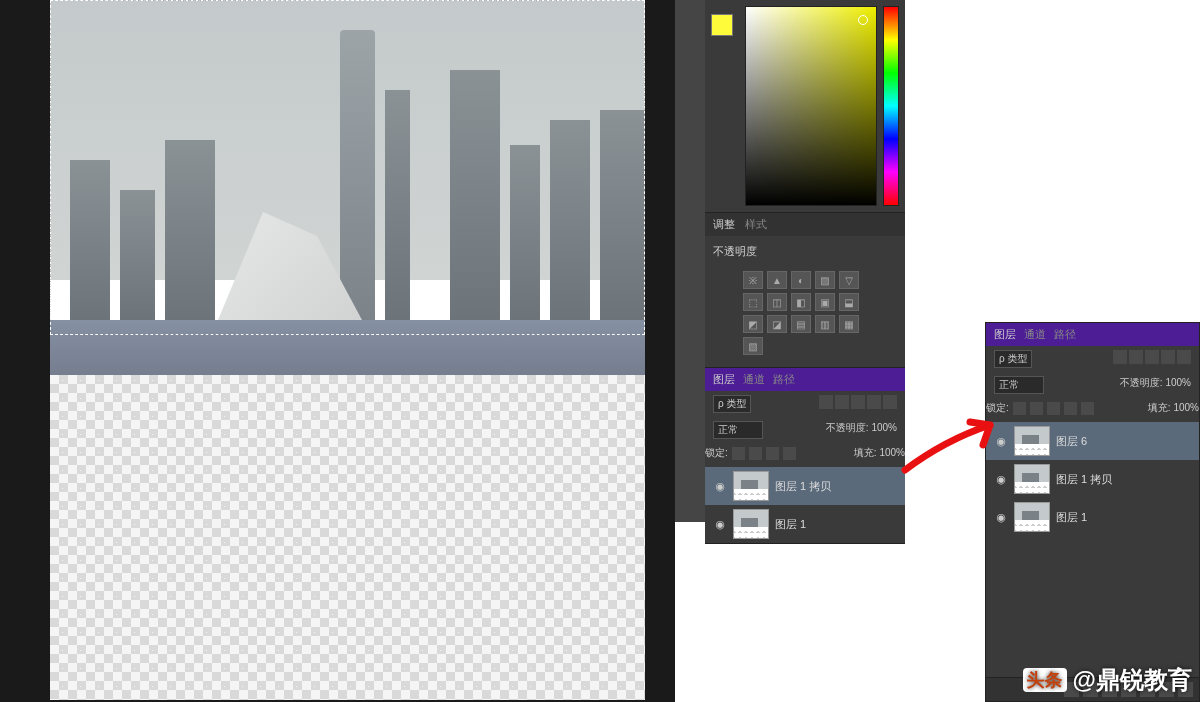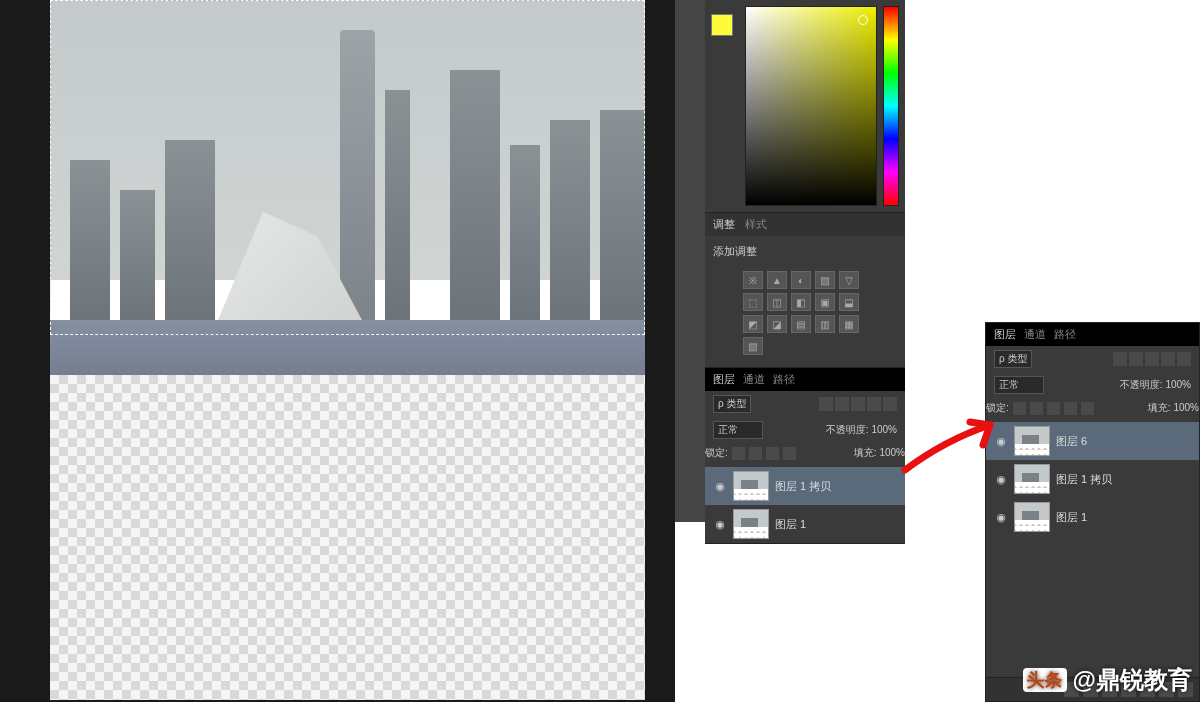"添加调整" div { text: 添加调整 -> 不透明度 }
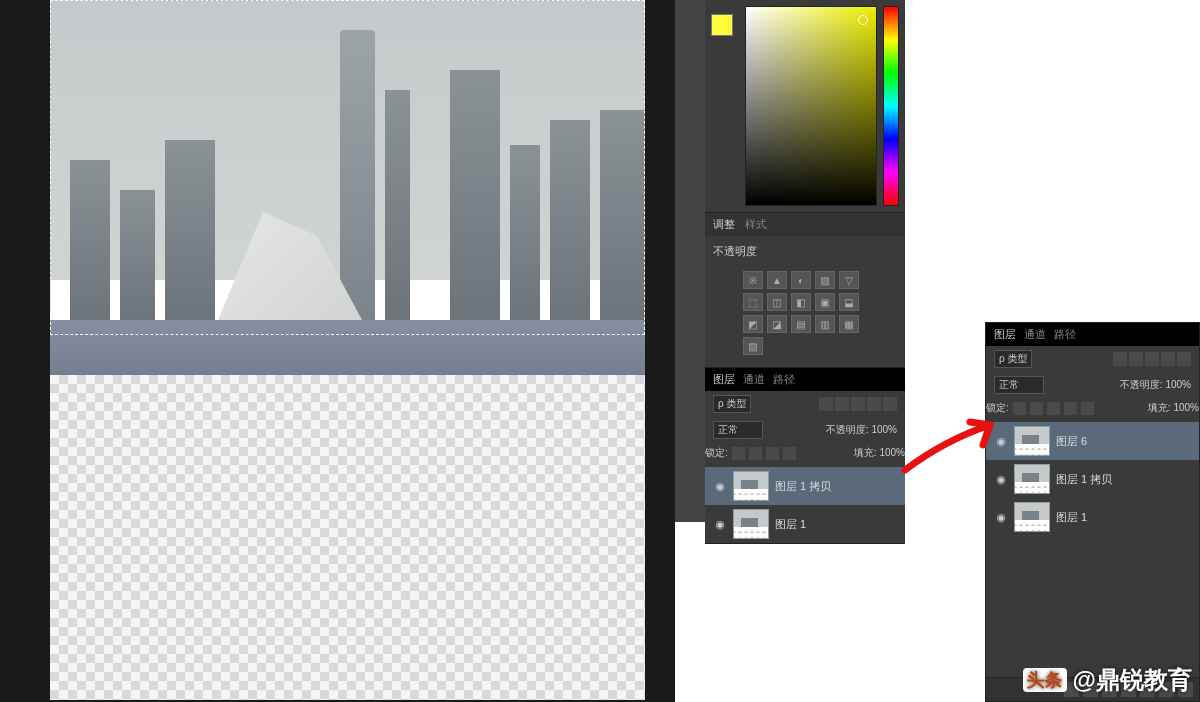"图层" .layer-tabs { background: #000000 -> #4c1d95 }
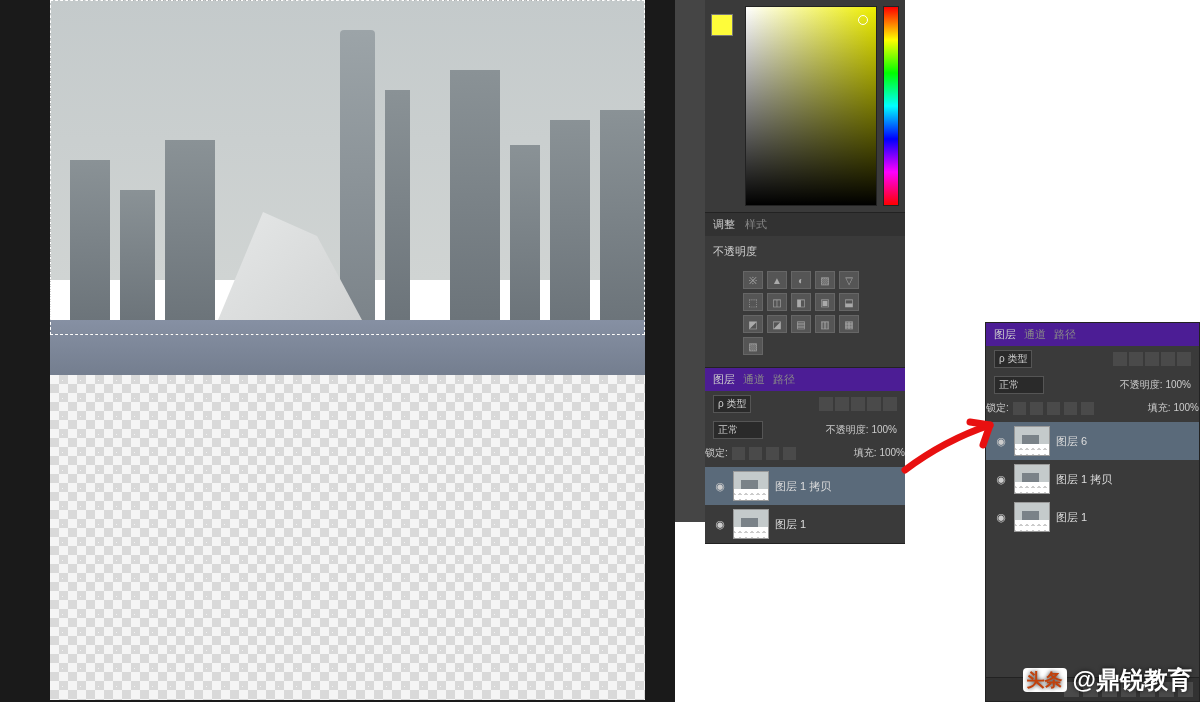"ρ 类型" .layer-opts { align-items: center -> none }
